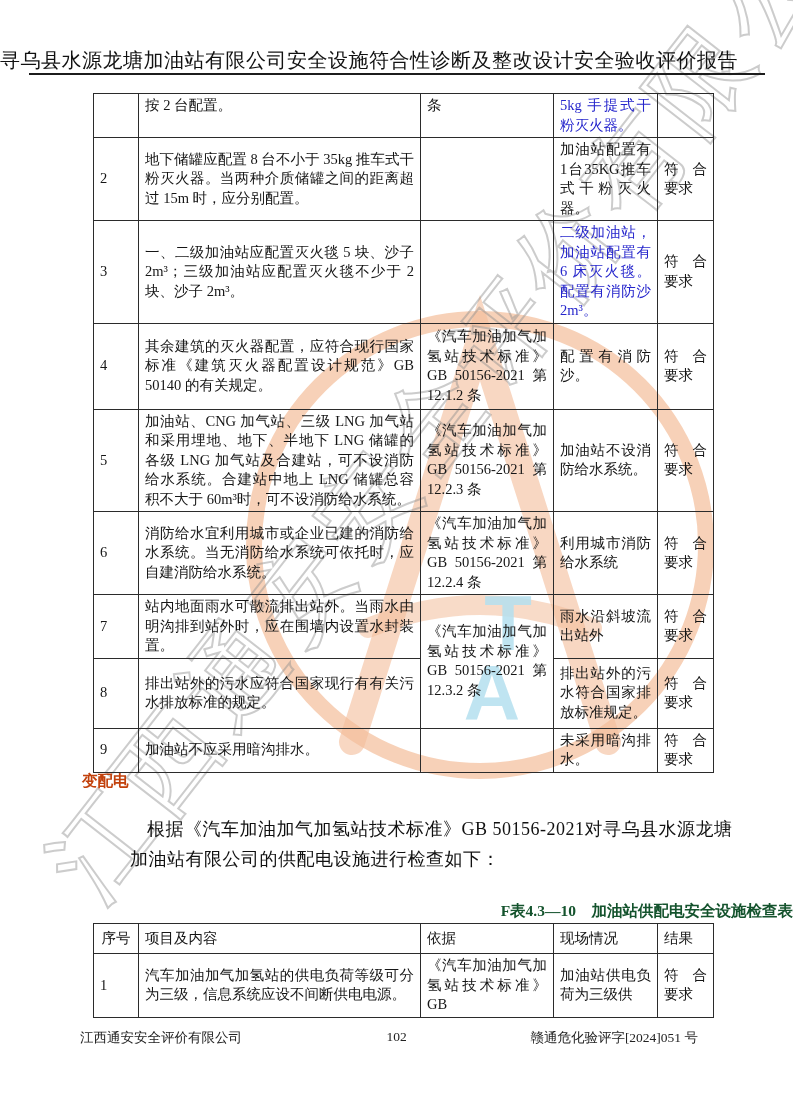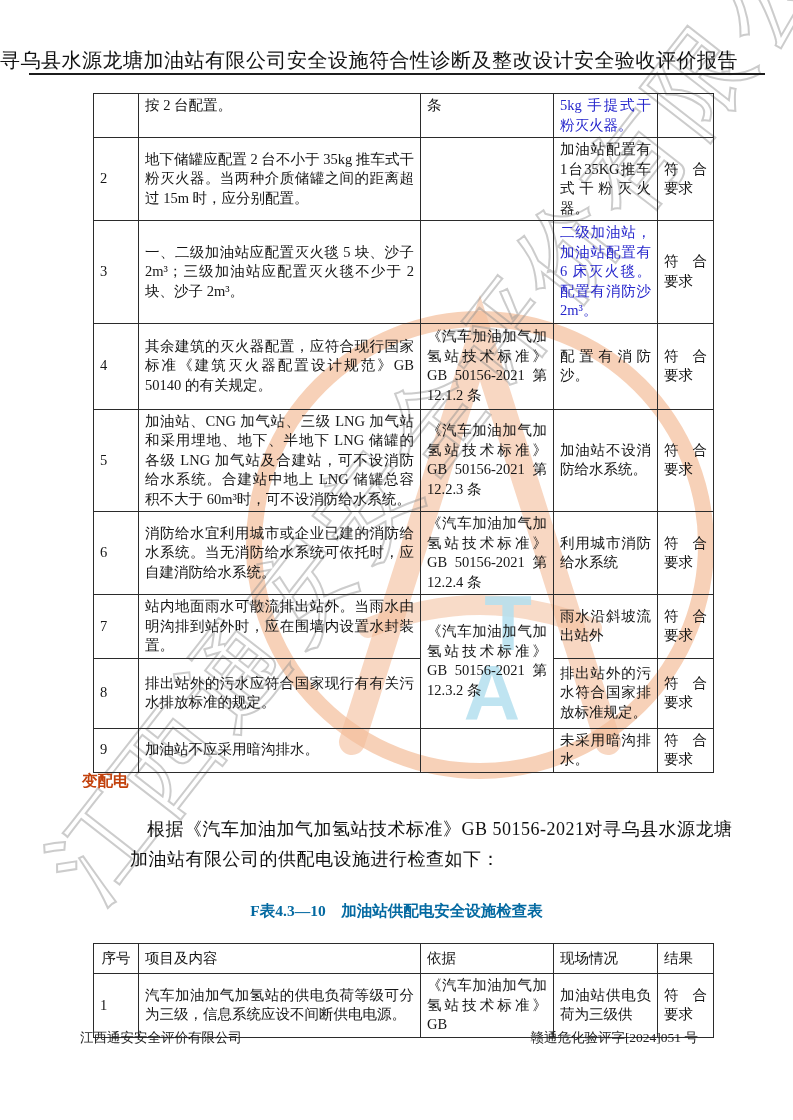"地下储罐应配置 2 台不小于 35kg" td.content { text: 2 -> 8 }
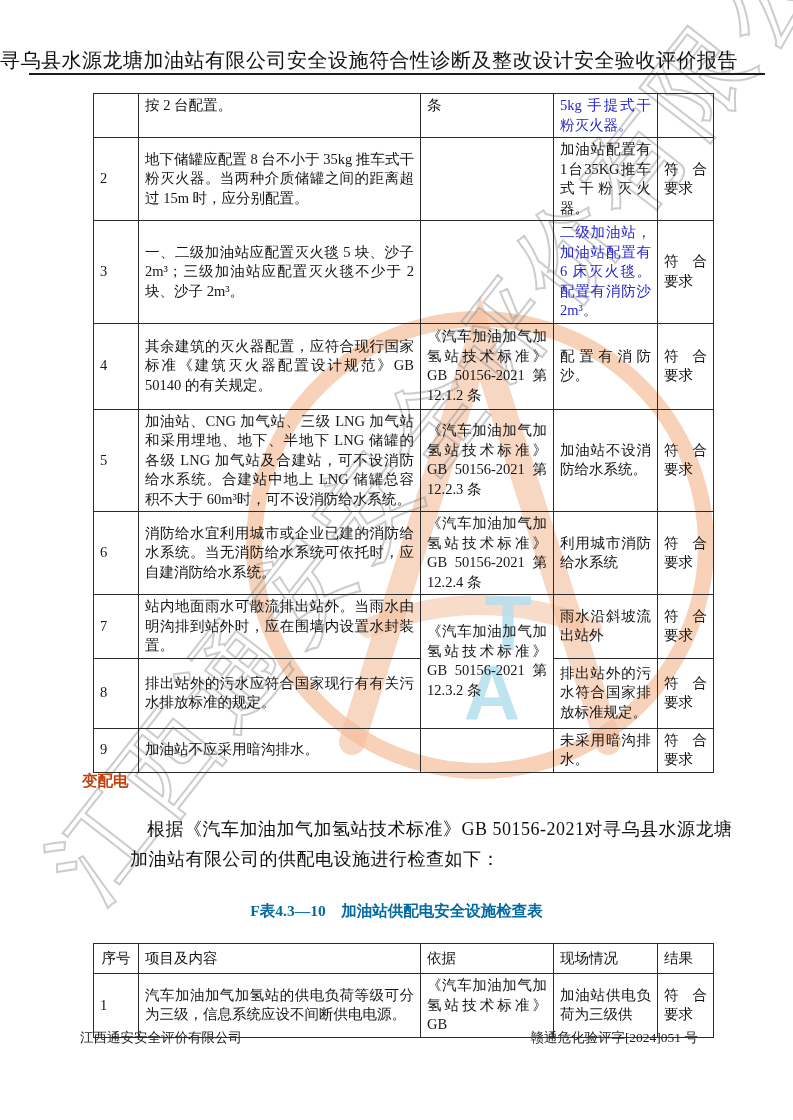"F表4.3—10 加油站供配电安全设施检查表" .t2-title { color: #0369a1 -> #14532d; text-align: center -> right }
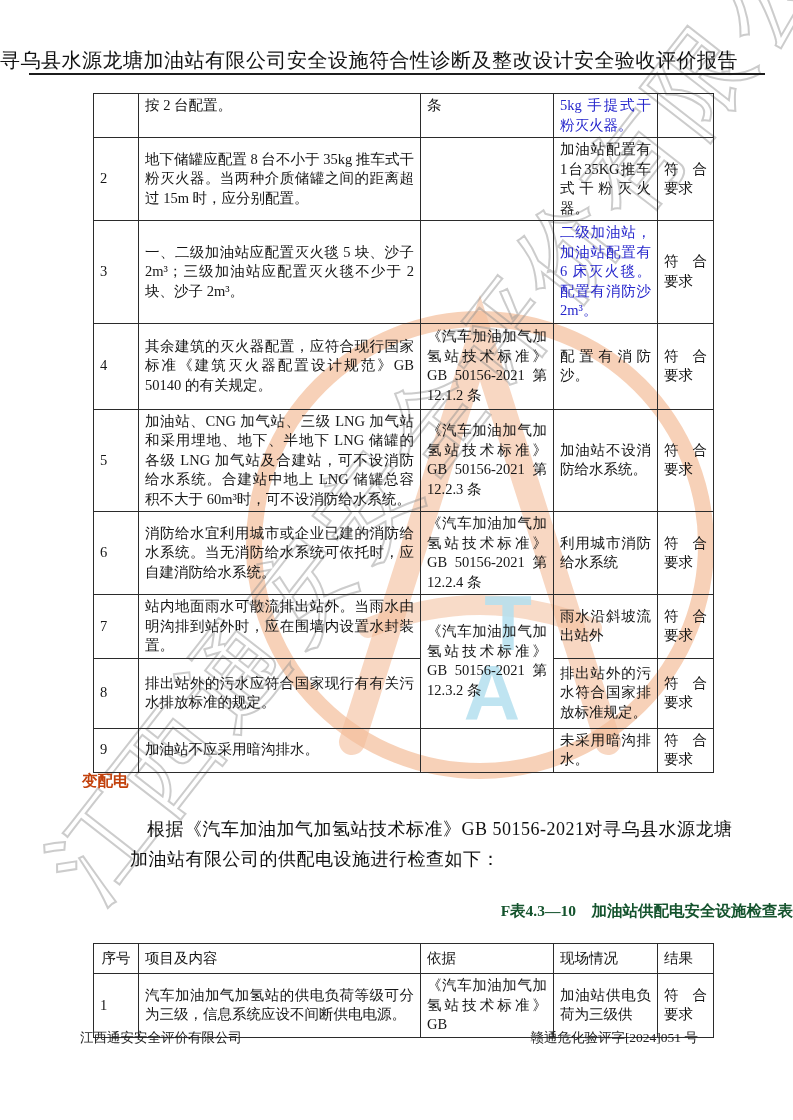"序号" .t2 { top: 943px -> 923px }
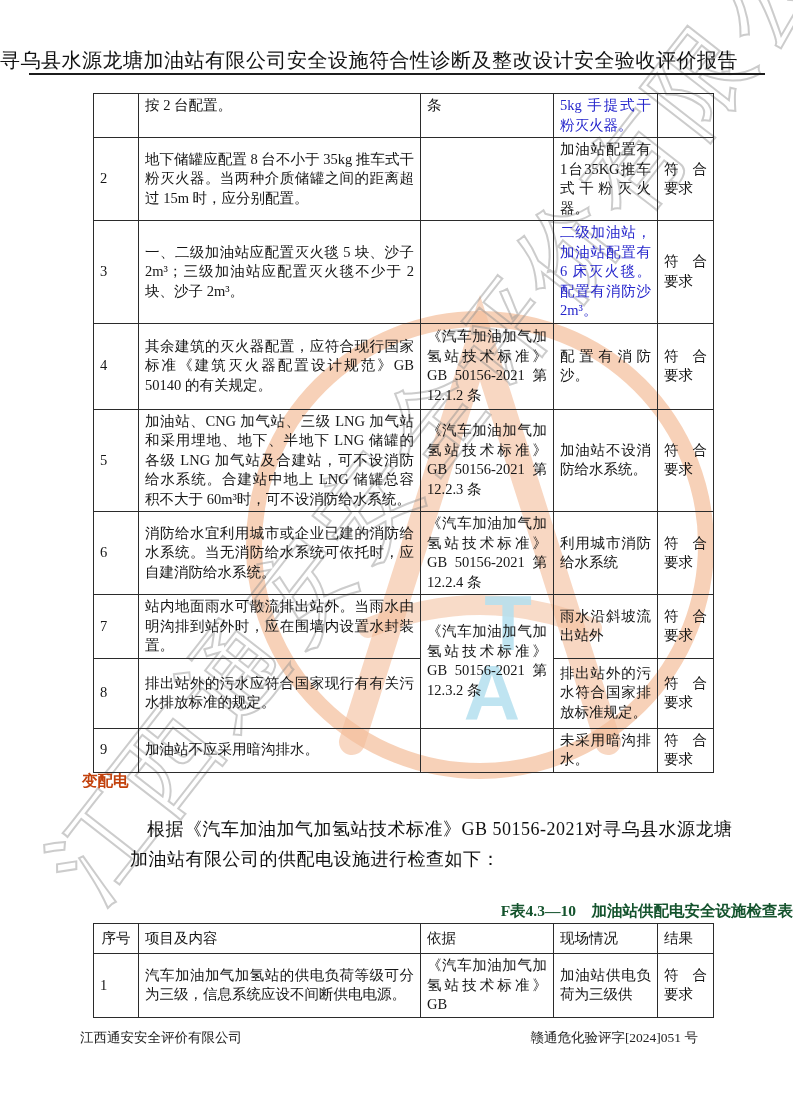"102" span.fc { html: none -> <span>102</span> }
